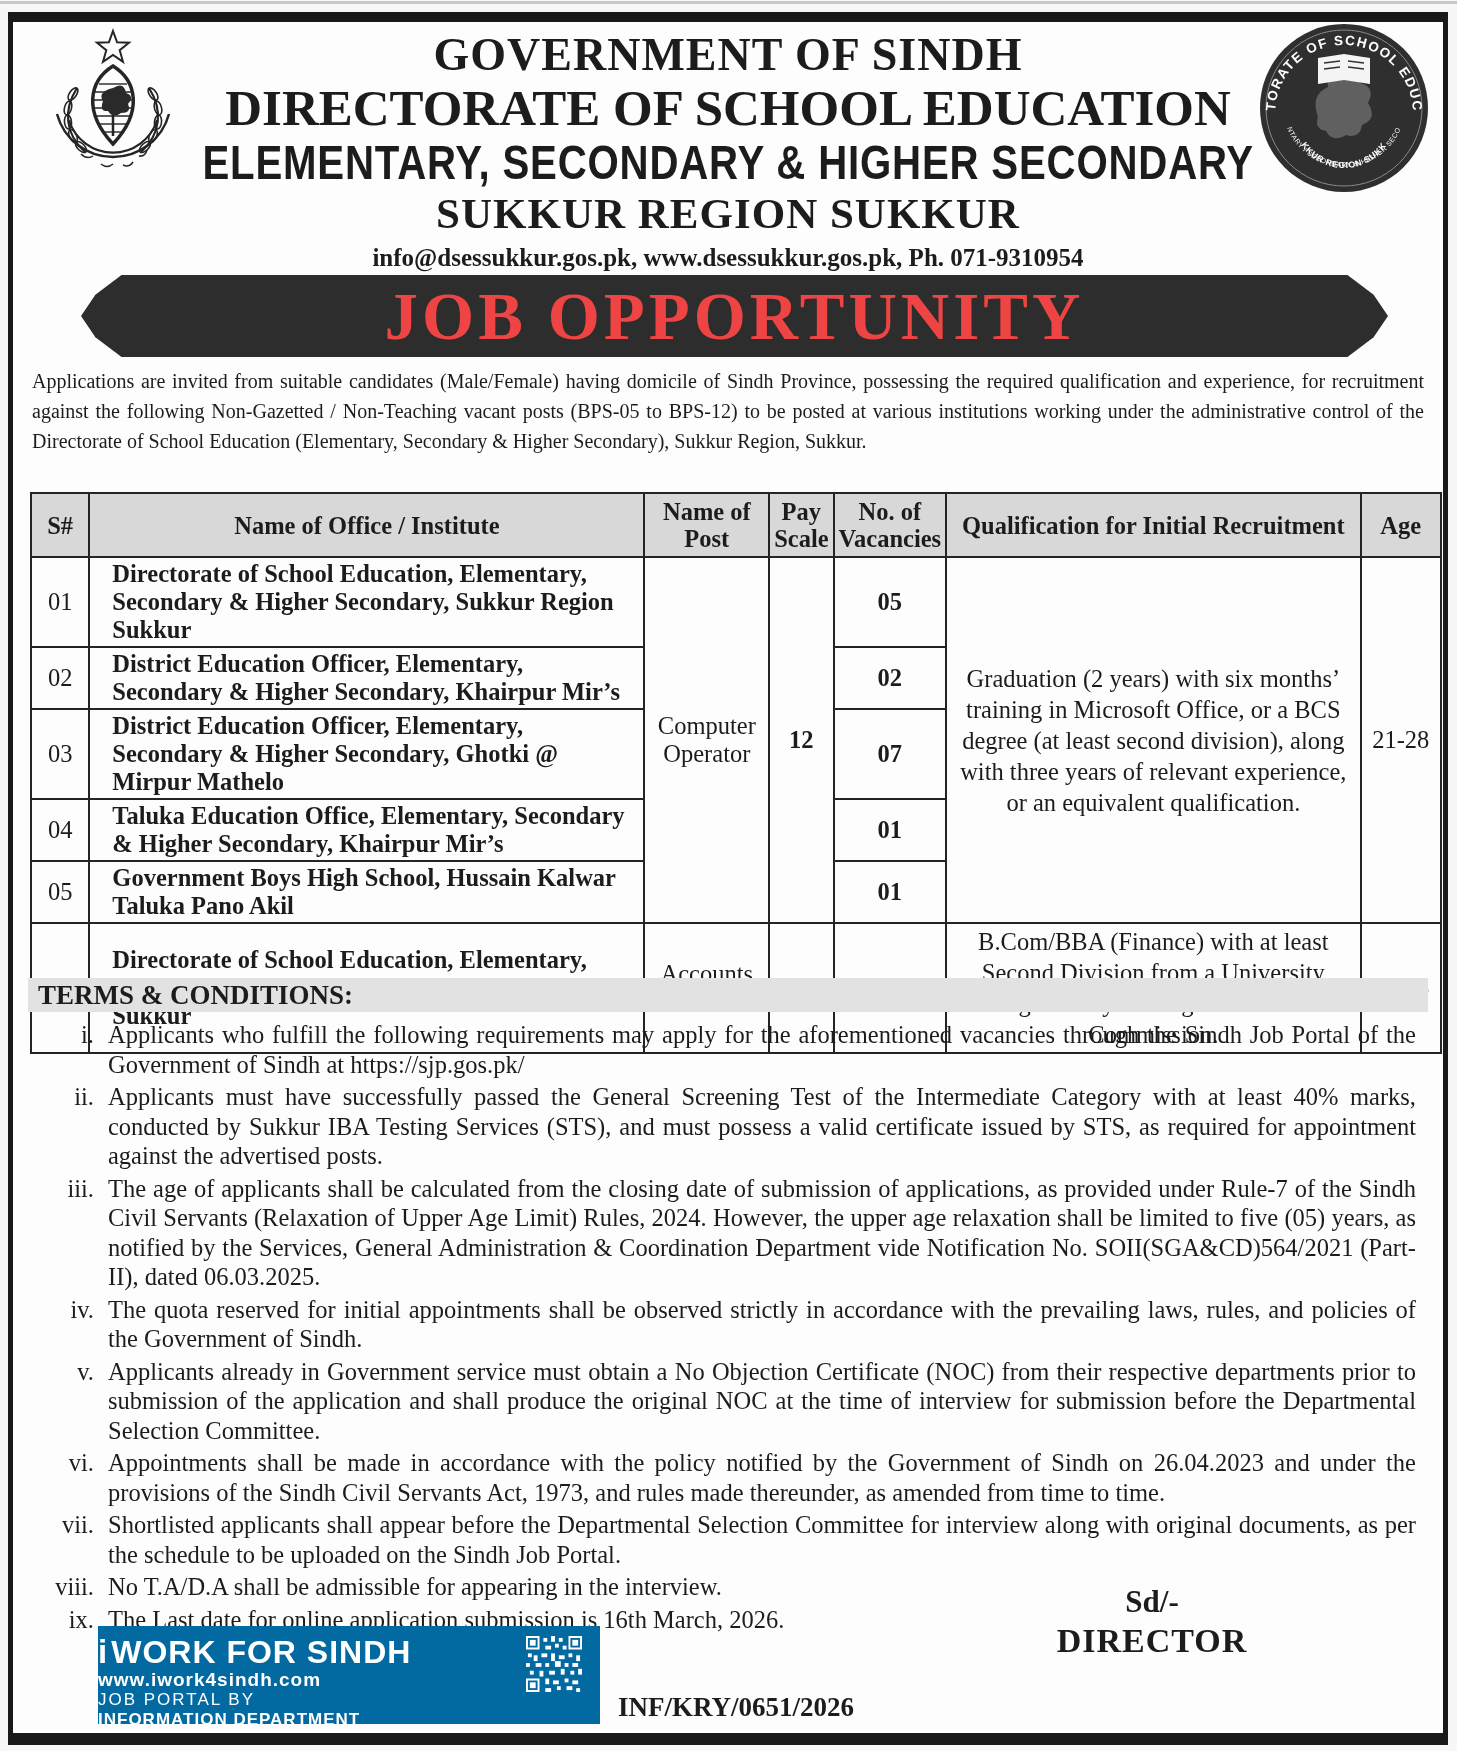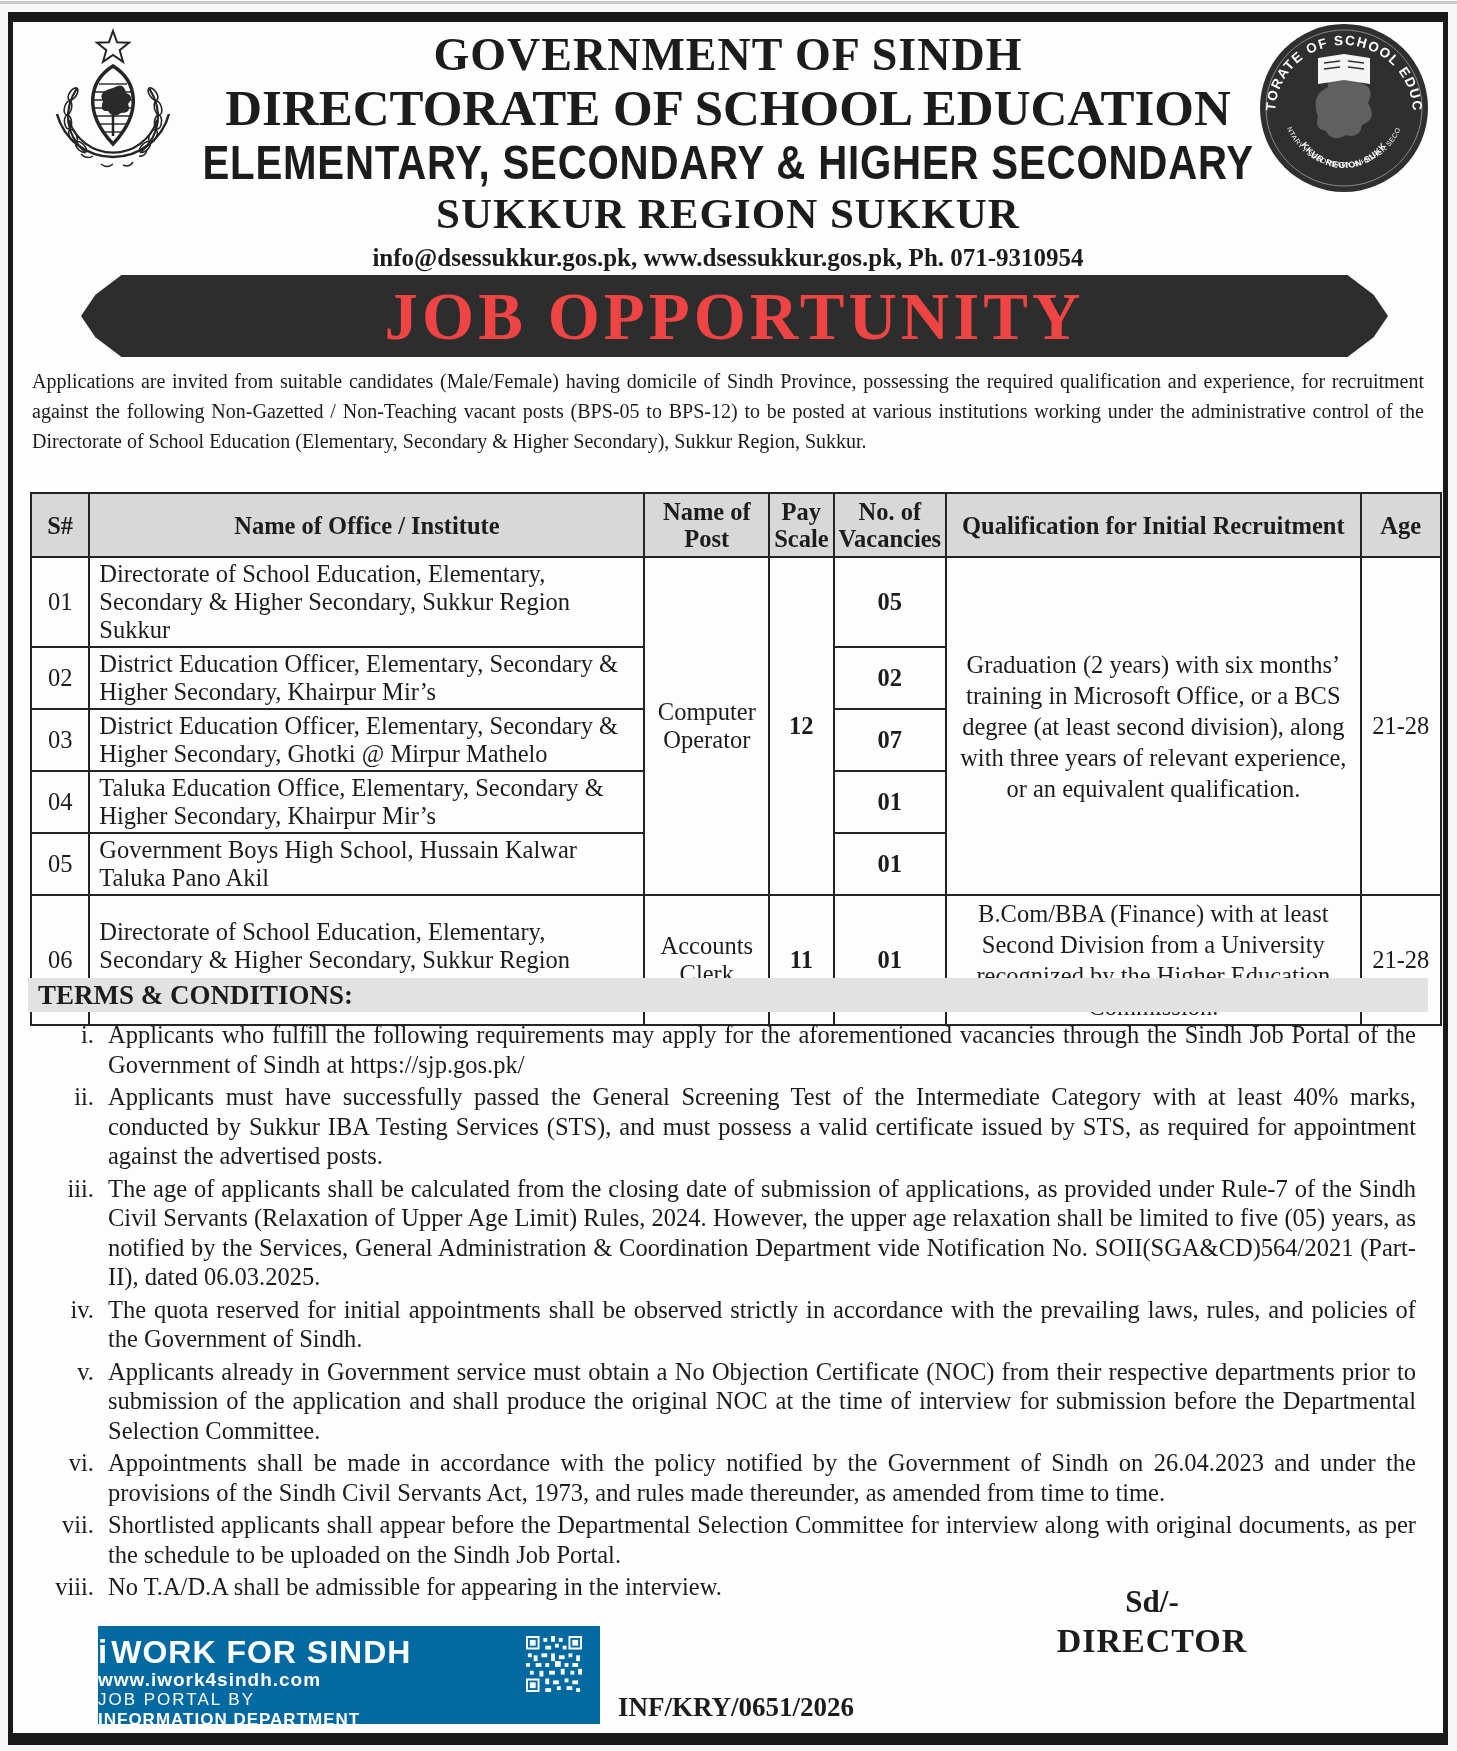"Directorate of School Education," td.office { font-weight: none -> bold; padding-left: 9px -> 22px }
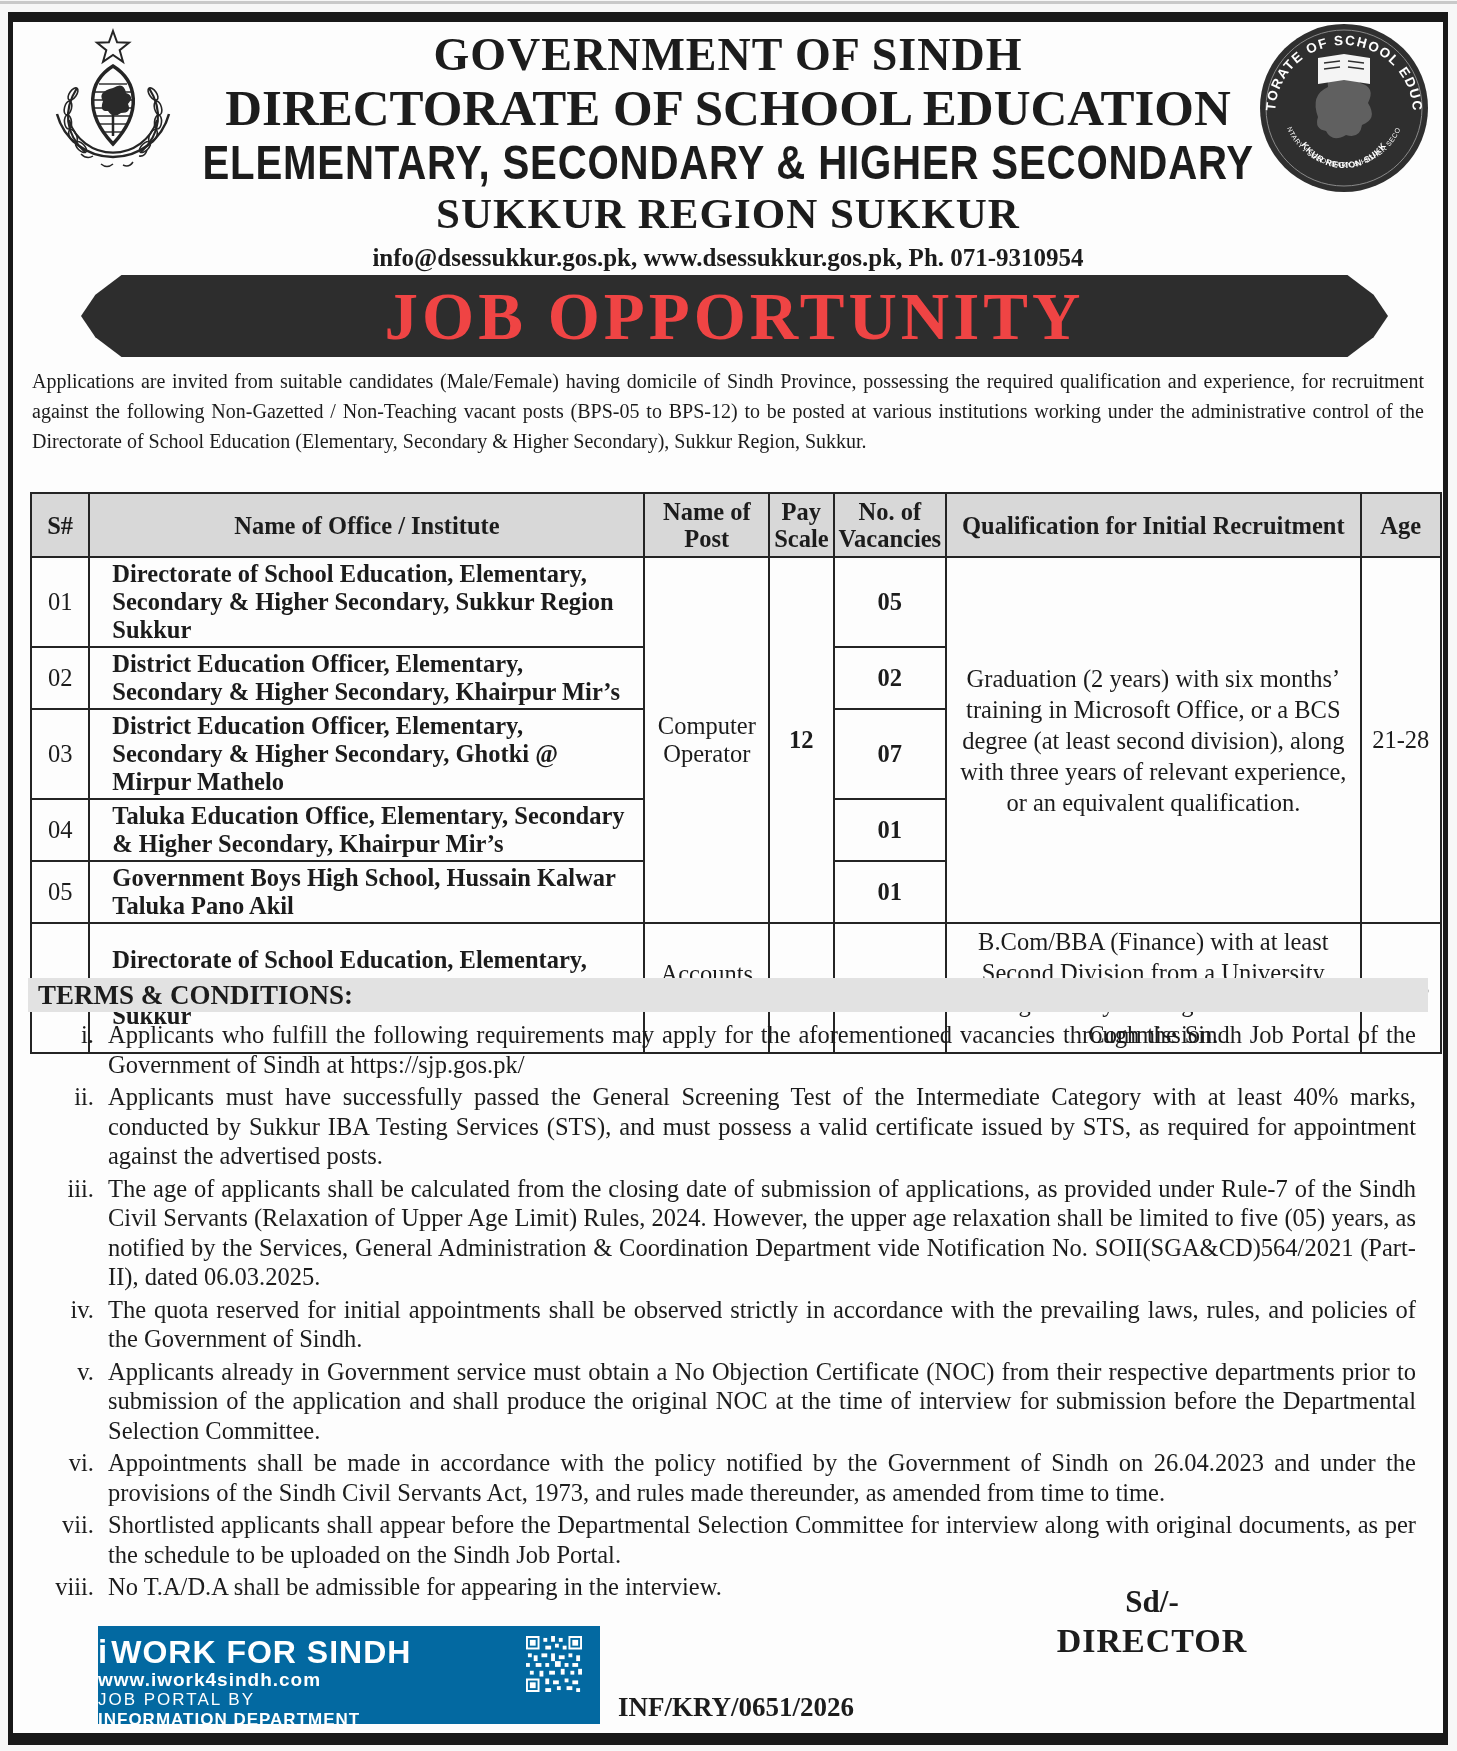"ix." div.term { html: none -> <div> <div>ix.</div> <div>The Last date for online application submission is 16th March, 2026.</div> </div> }
